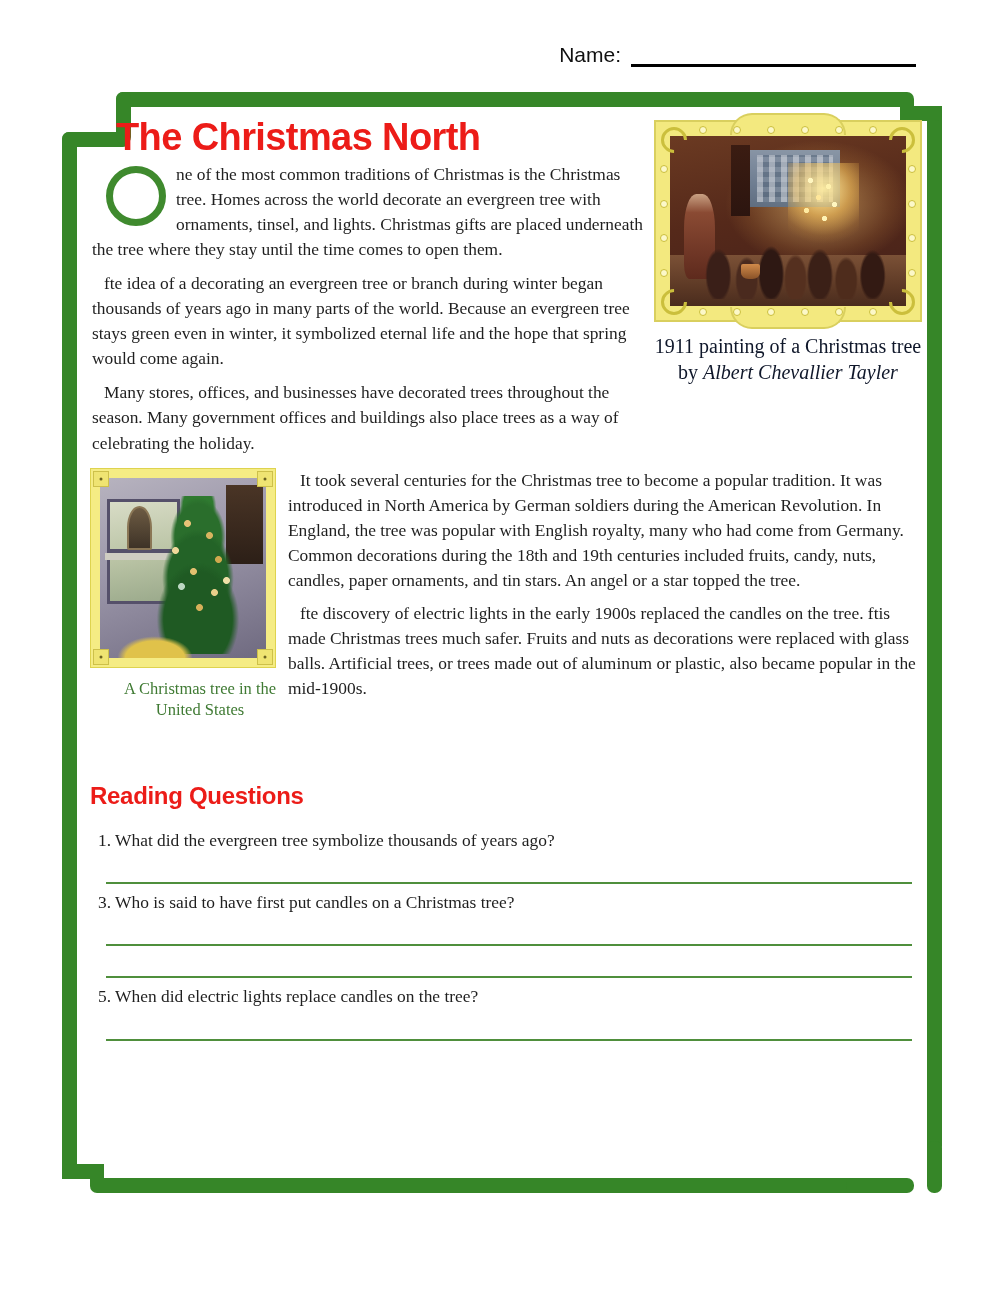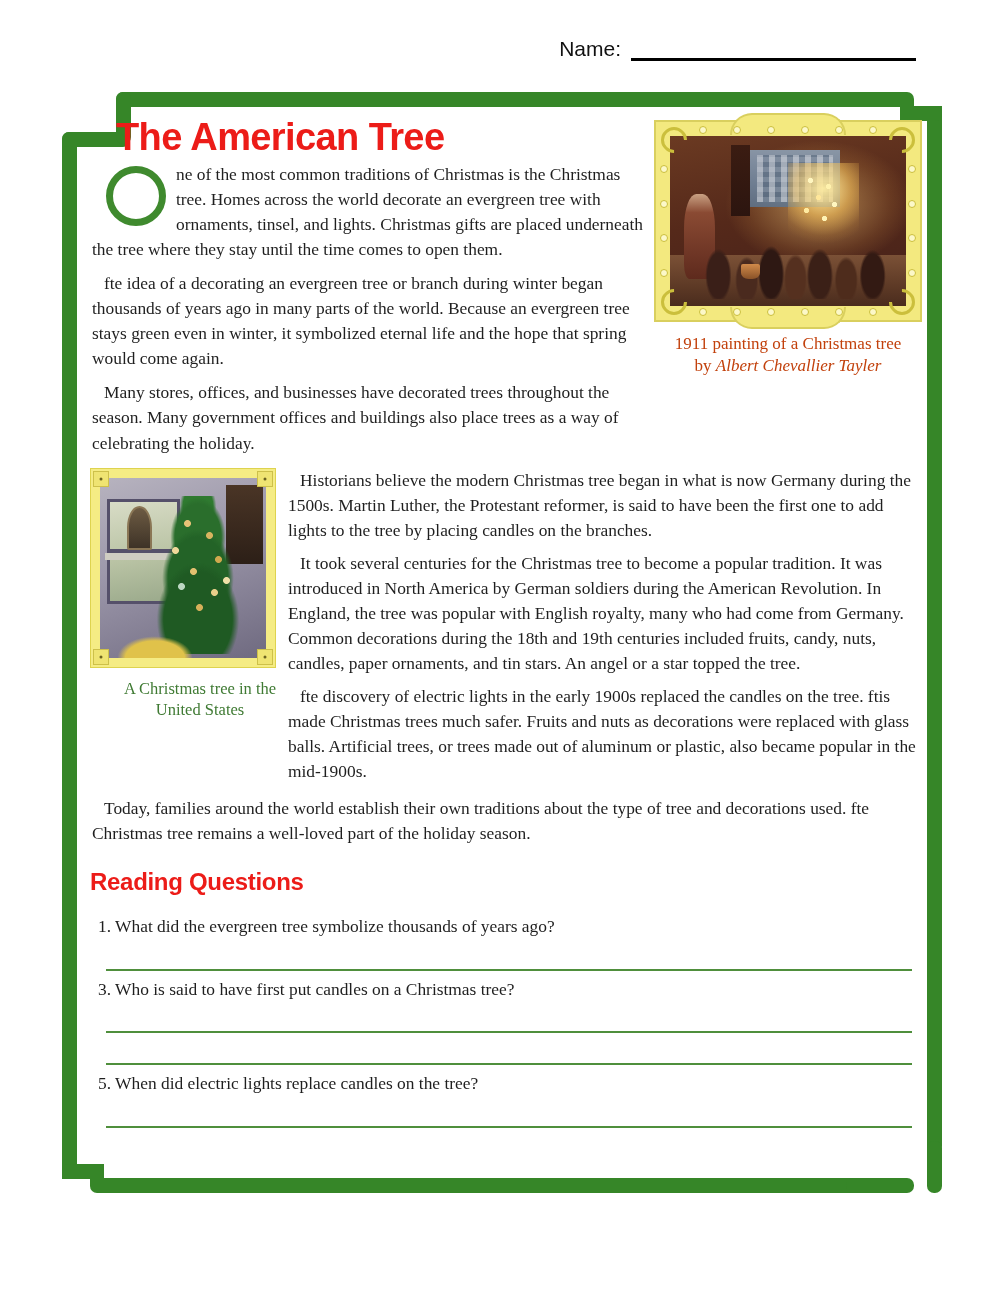"Name:" .name-row { top: 38px -> 44px }
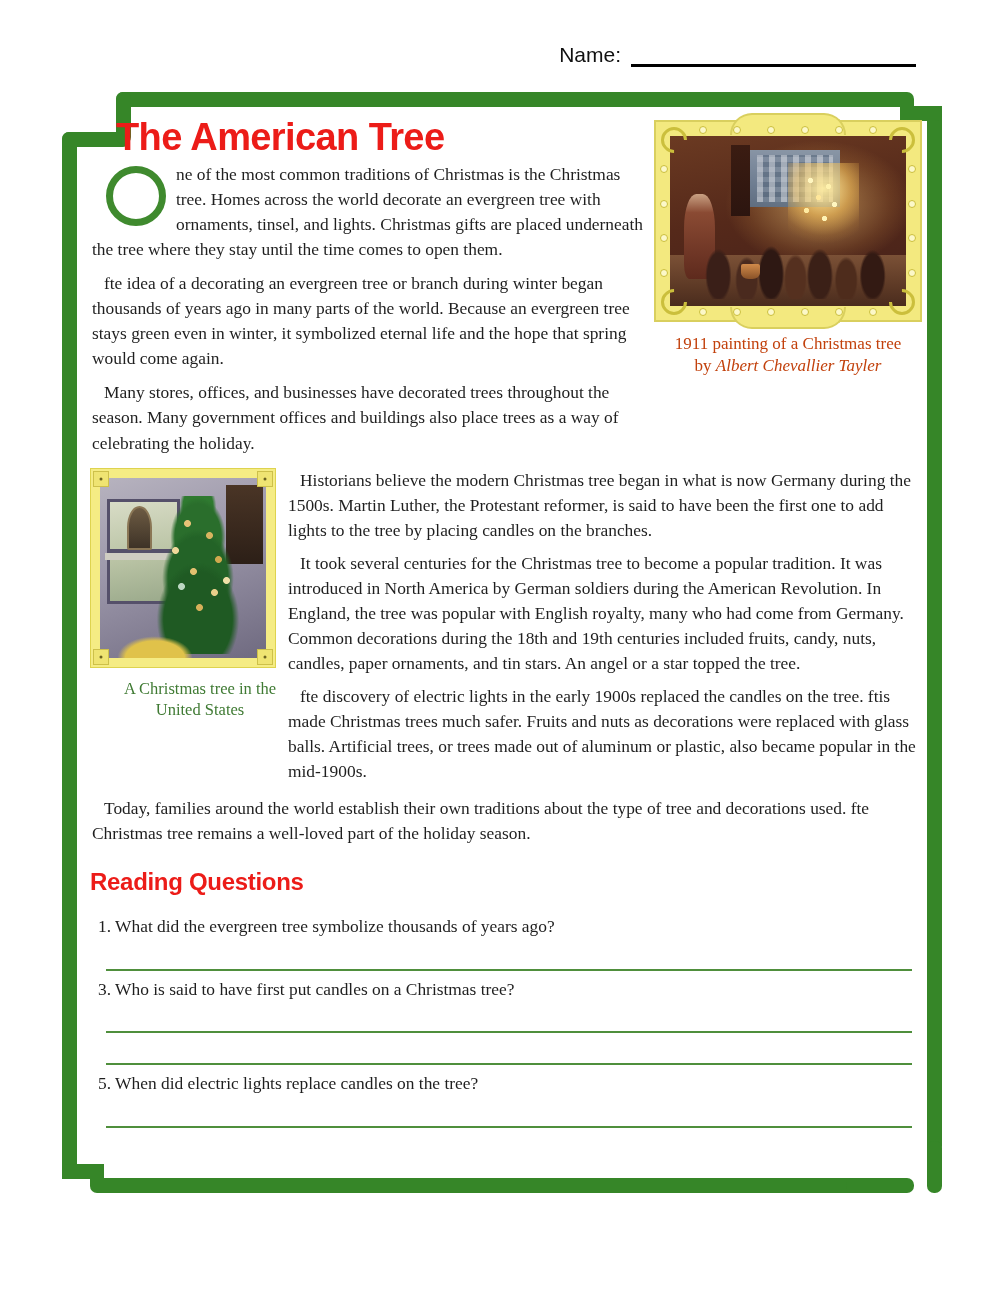"The American Tree" h1.title { text: American Tree -> Christmas North }
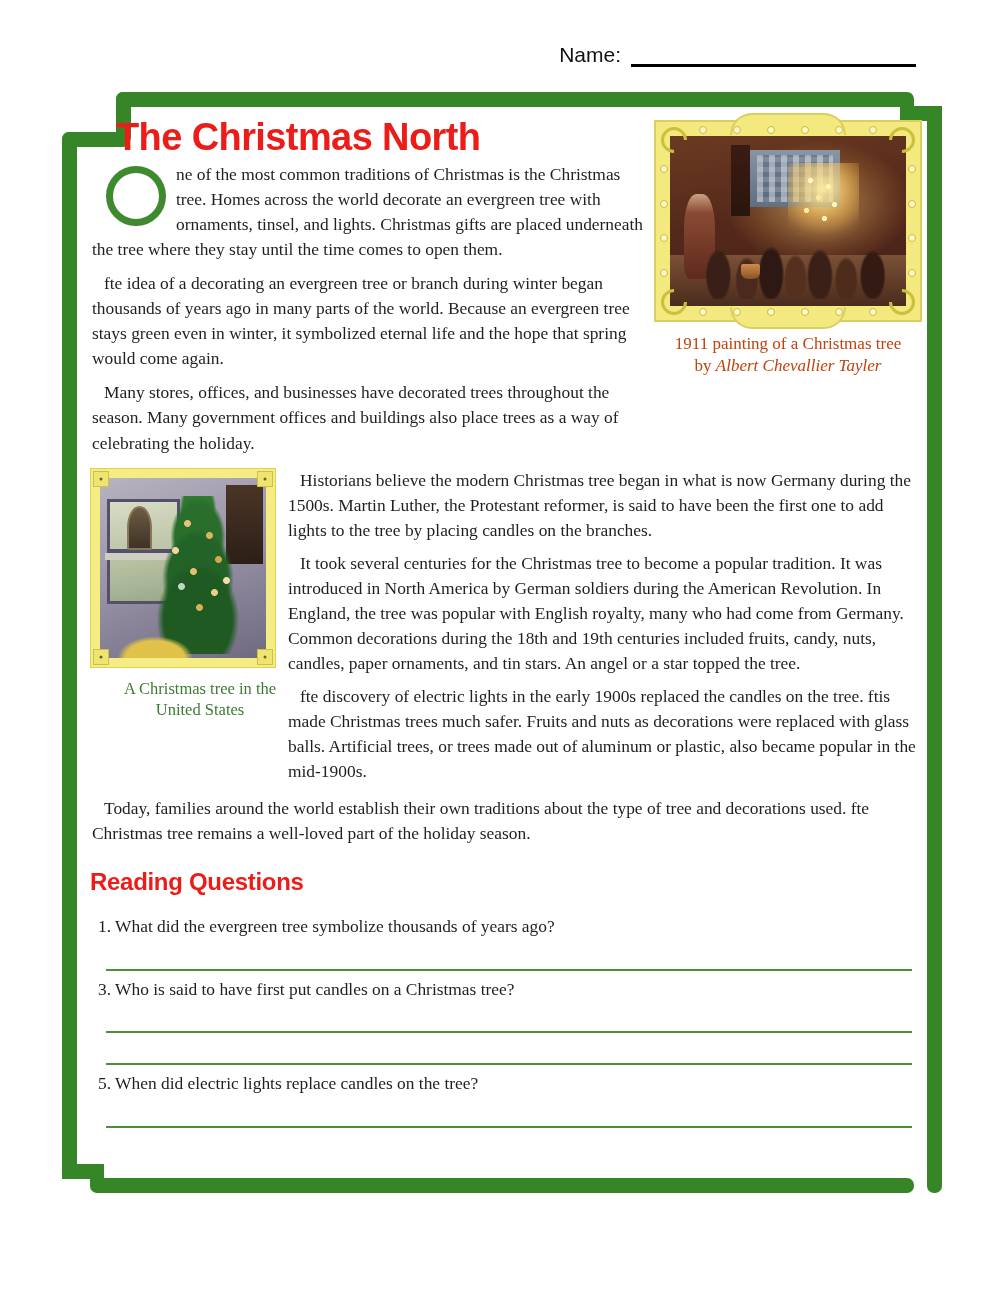"1911 painting of a Christmas" .painting-caption { color: #c2410c -> #0f172a; font-size: 17px -> 20px }
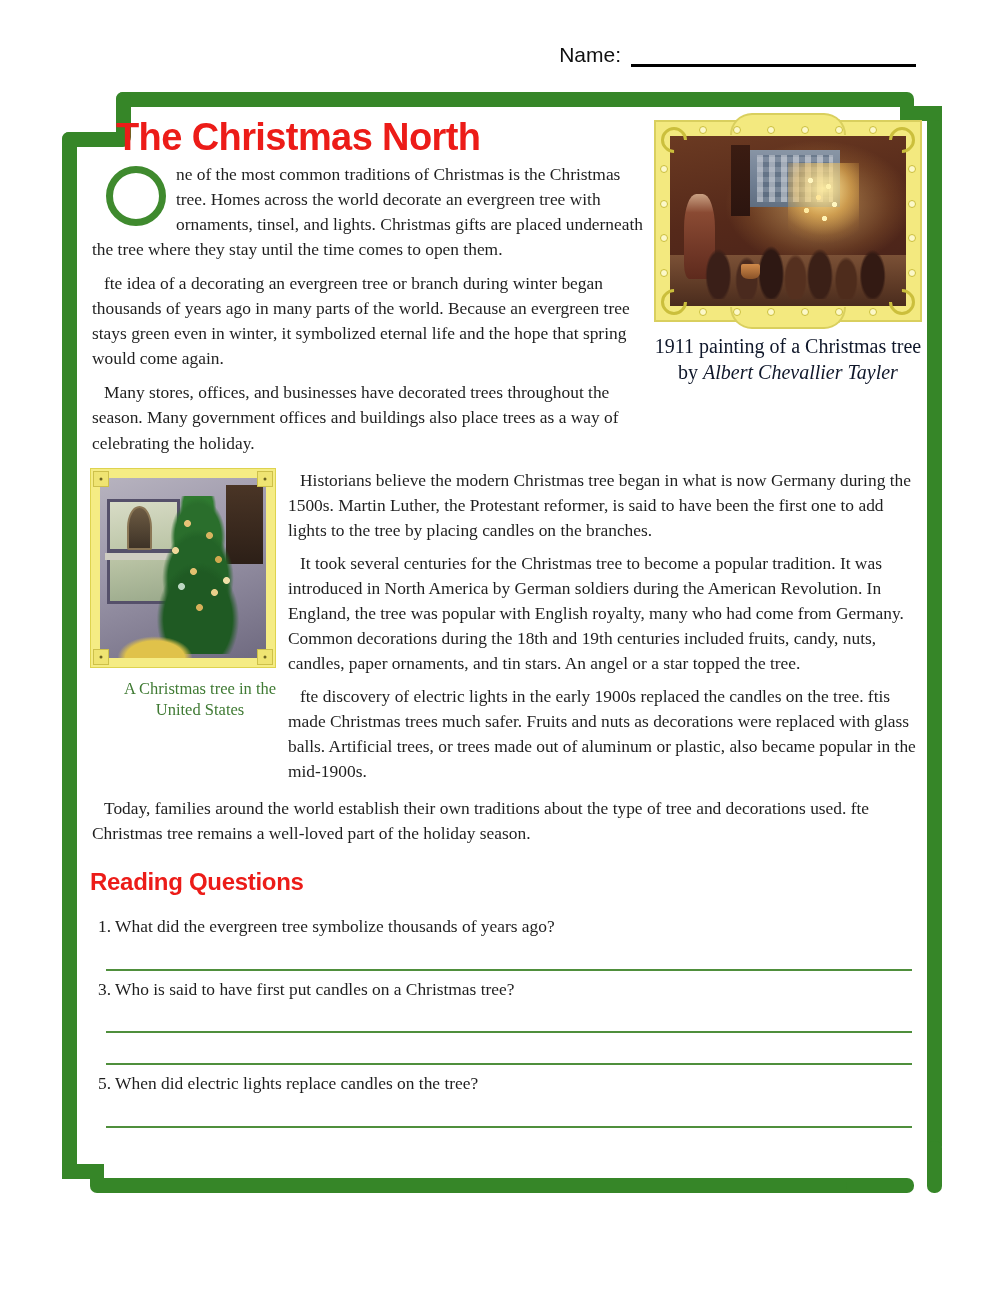"Historians believe the modern Christmas" p { html: <p>Historians believe the modern Christmas tree began in what is now Germany during the 1500s. Martin Luther, the Protestant reformer, is said to have been the first one to add lights to the tree by placing candles on the branches.</p> -> none }
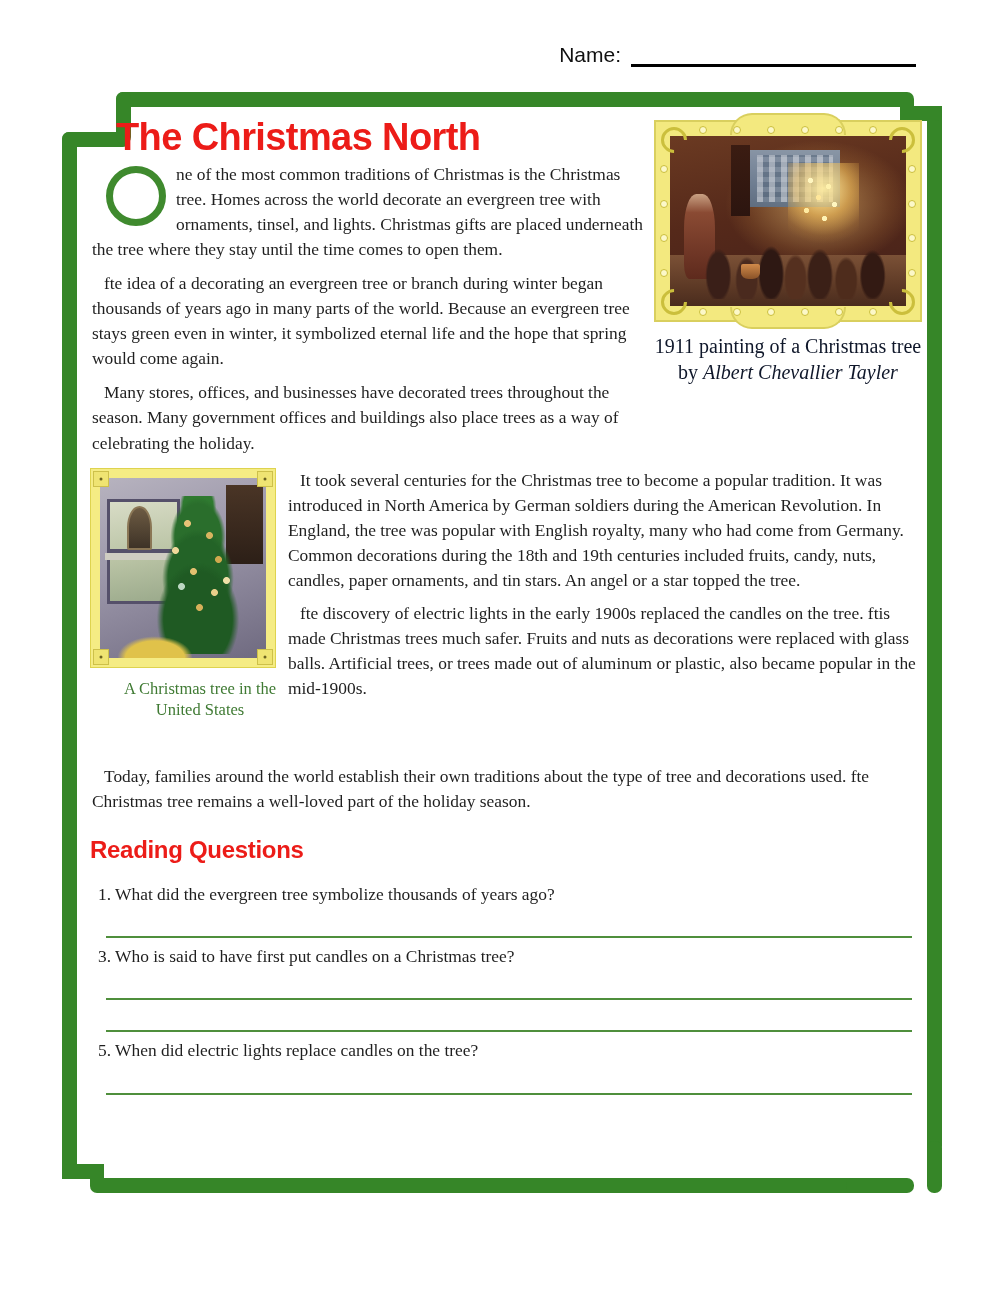"Today, families around the world" div.closing { html: <div> <p>Today, families around the world establish their own traditions about the type of tree and decorations used. fte Christmas tree remains a well-loved part of the holiday season.</p> </div> -> none }
